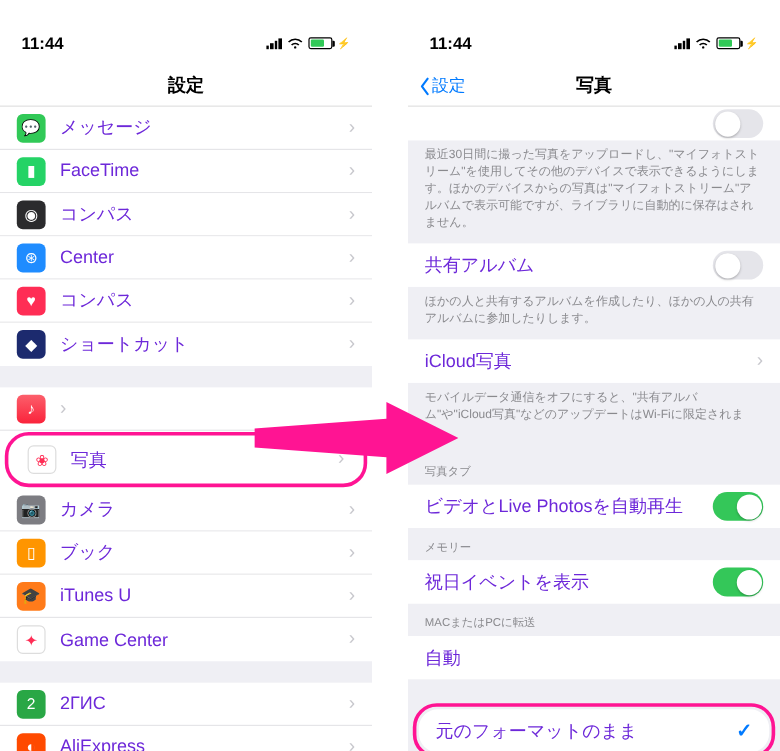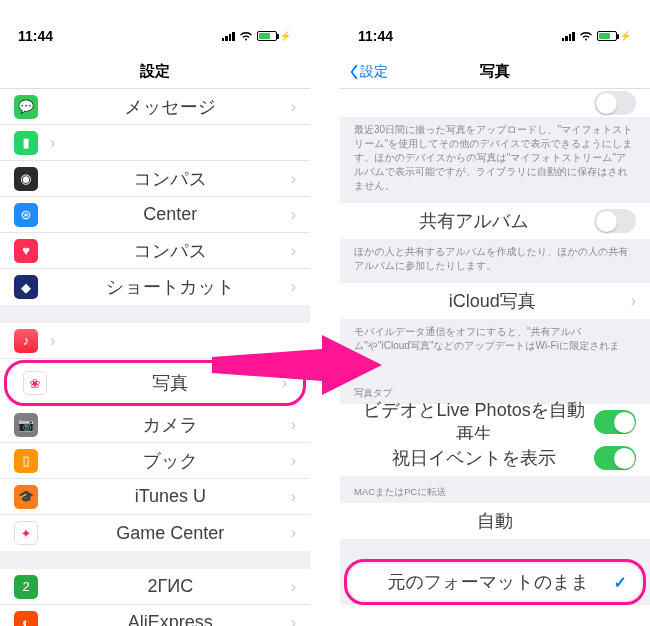"メッセージ" .row .label { color: #404040 -> #6d28d9; font-size: 18px -> 15px; text-align: center -> none }
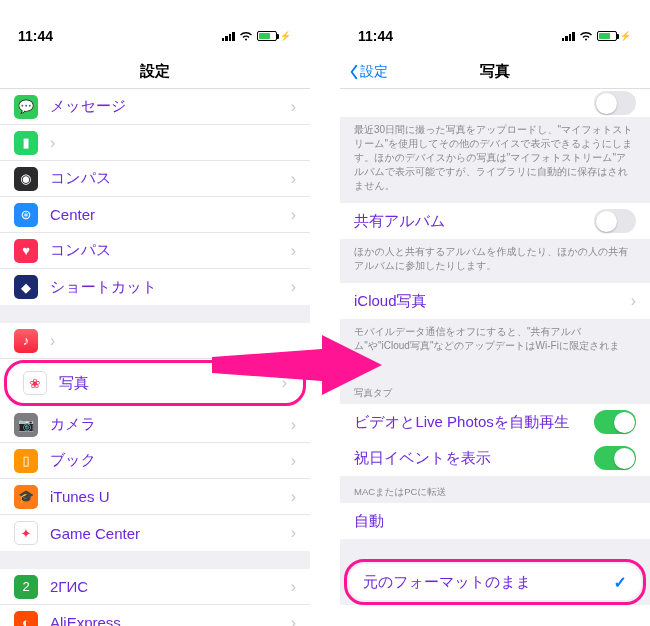"FaceTime" span.label { html: none -> <span>FaceTime</span> }
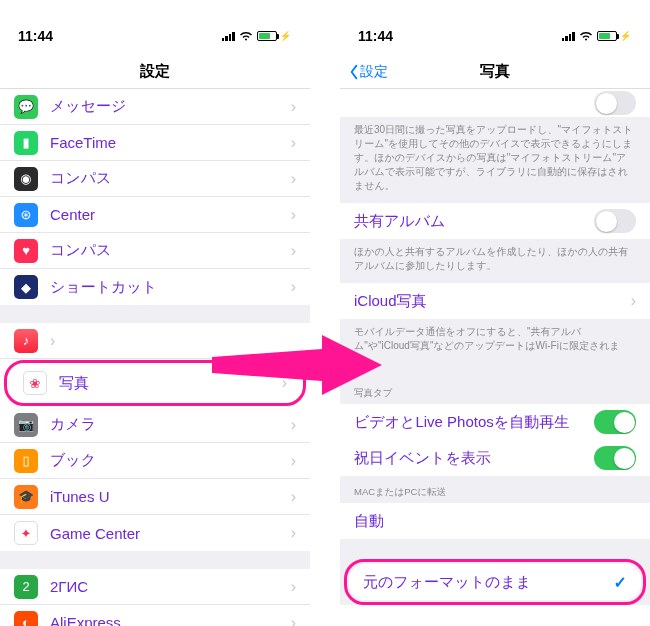"メモリー" div.header-text { html: none -> <div>メモリー</div> }
